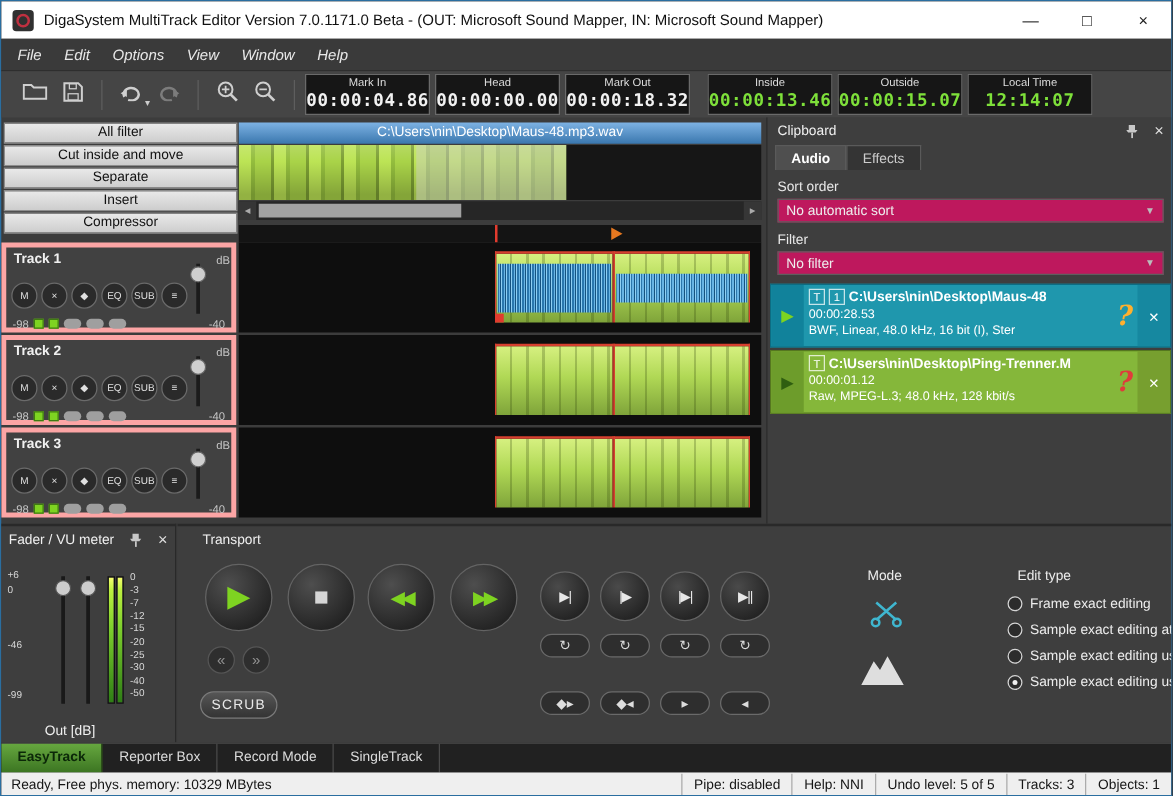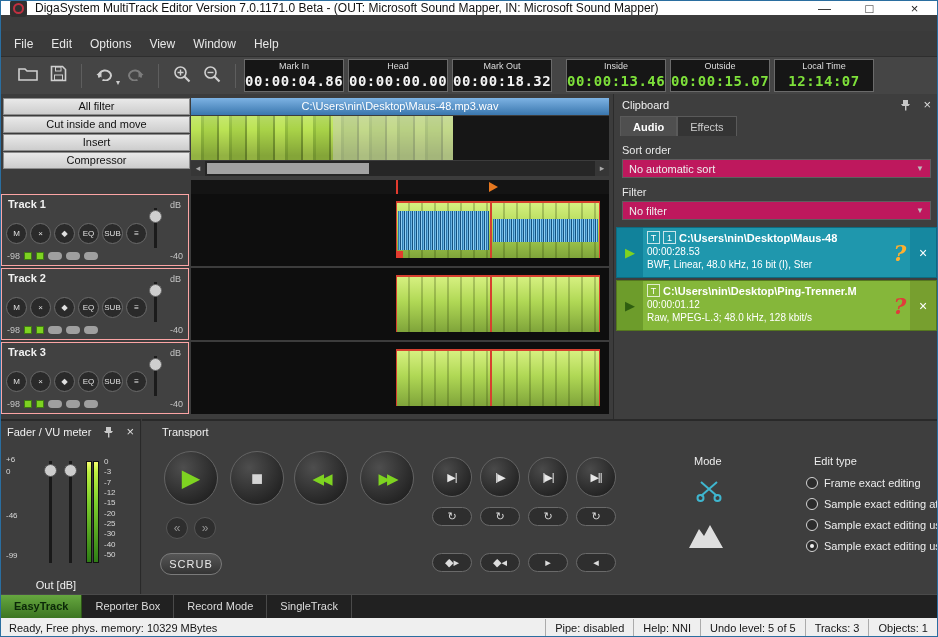"DigaSystem MultiTrack Editor Version" .titlebar { height: 14px -> 30px }
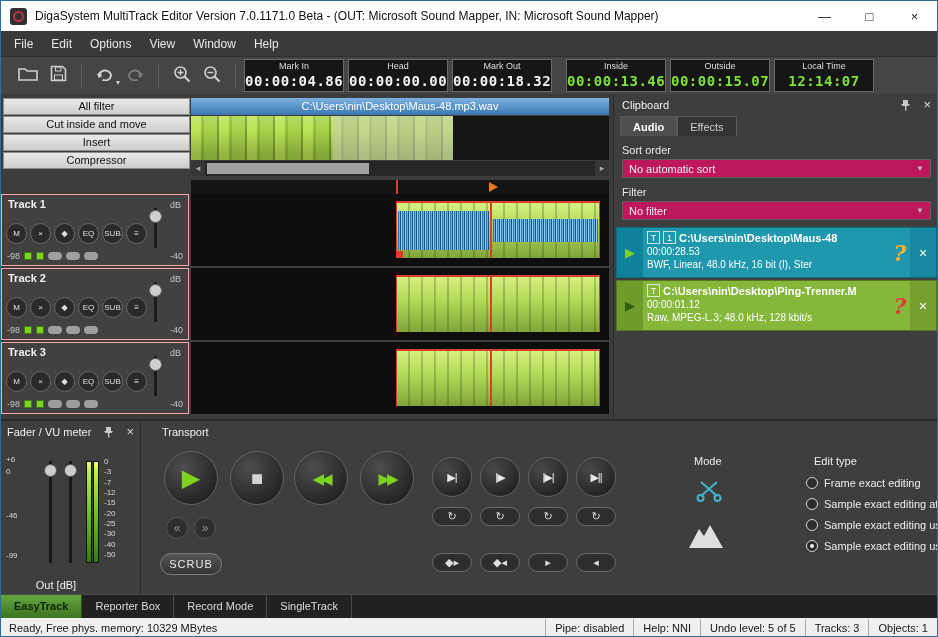"File" .menubar { font-style: none -> italic }
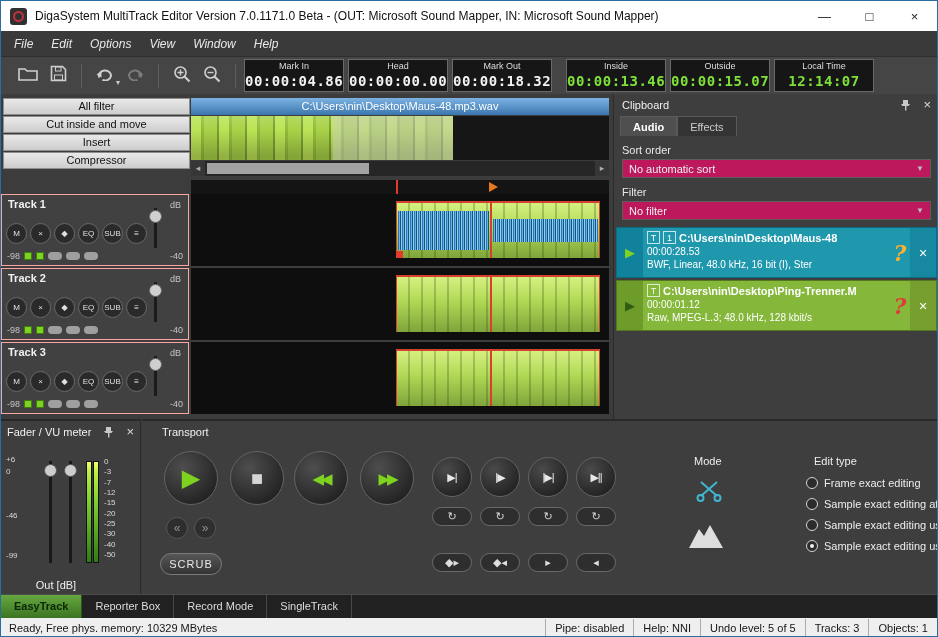"Separate" div.pal-btn { html: none -> <div>Separate</div> }
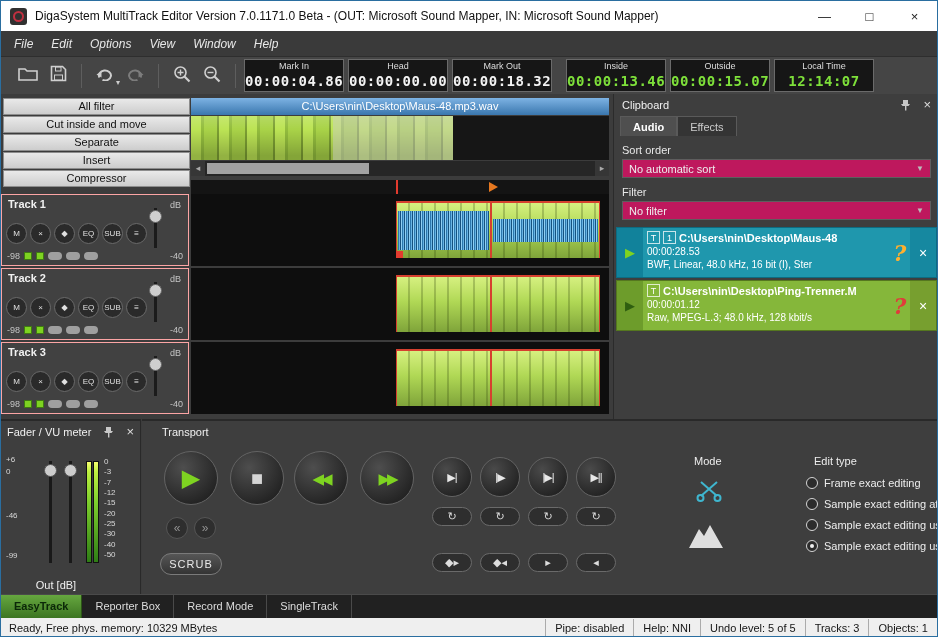"Track 1" .track-head { border: 1px solid #fca5a5 -> 4px solid #fca5a5 }
